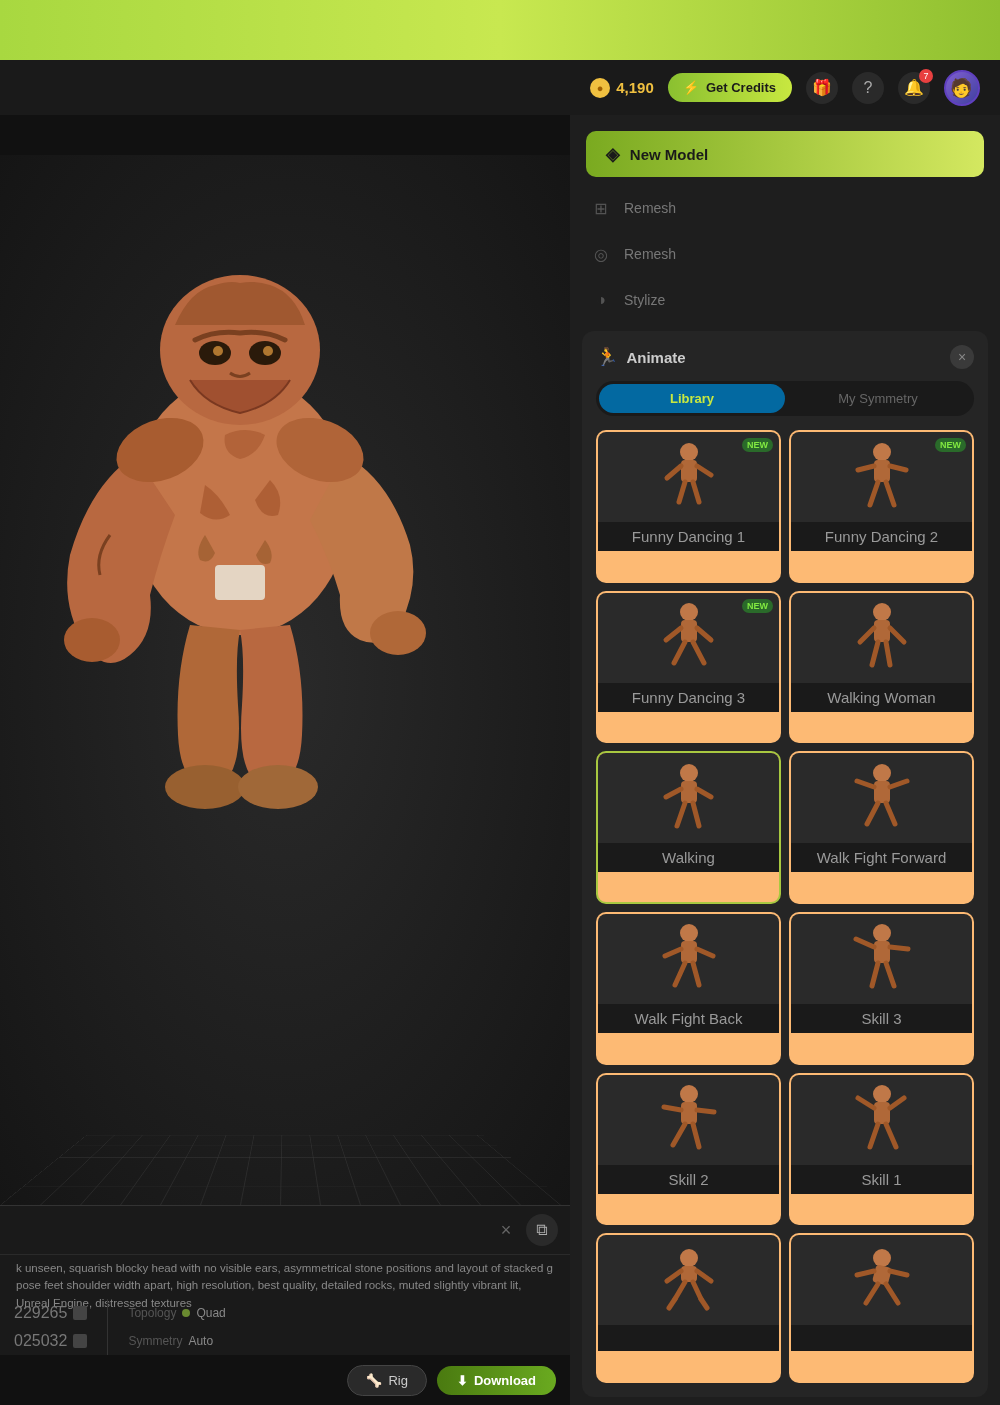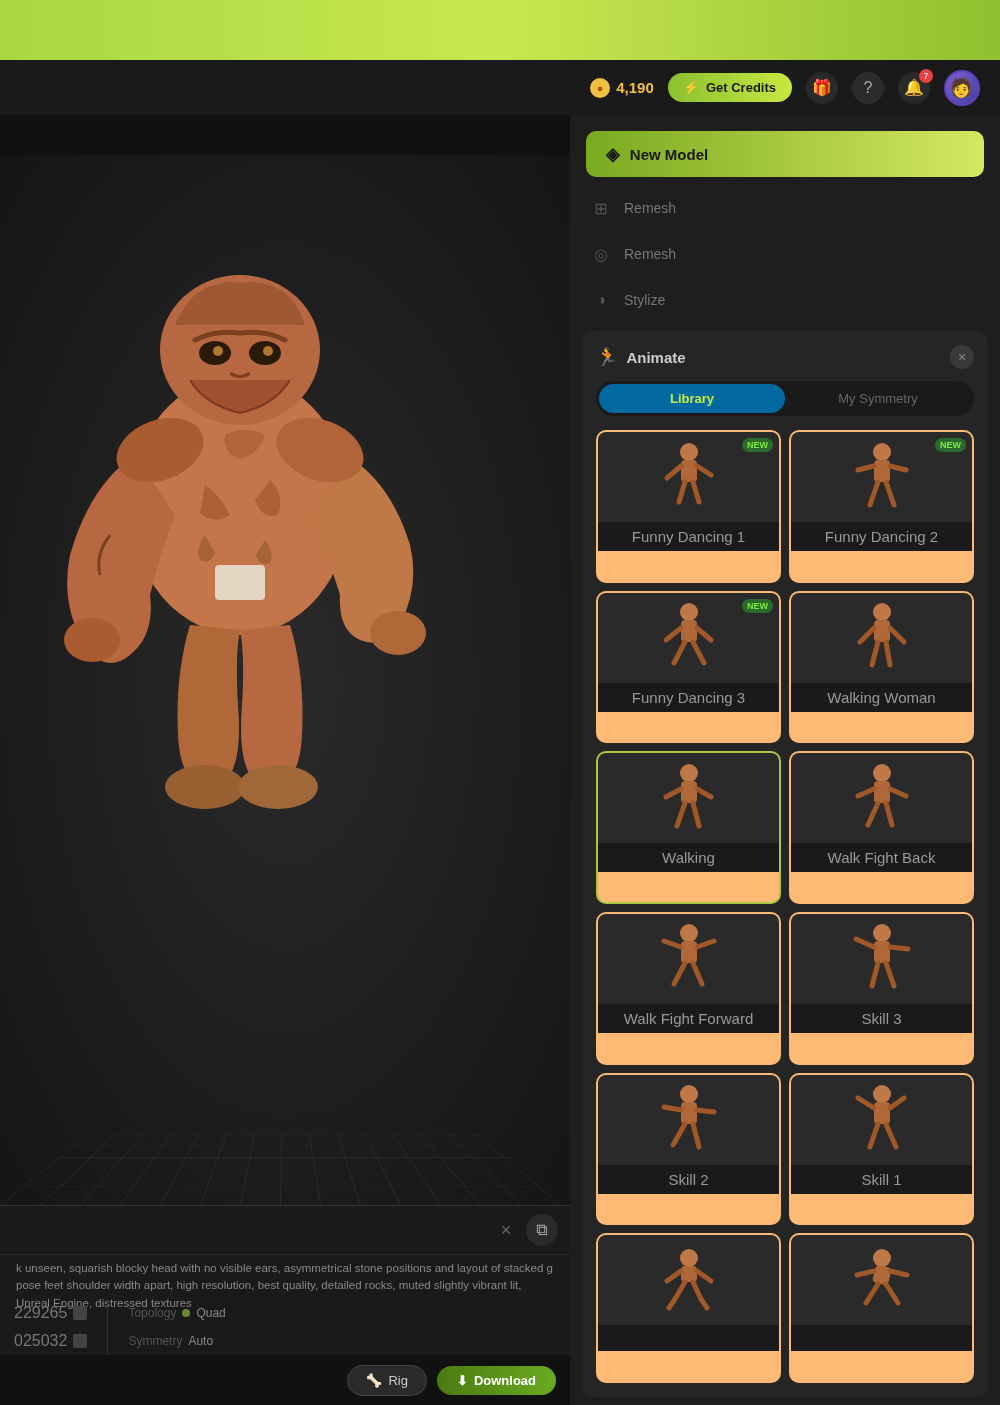"Walk Fight Back" div.anim-card { order: before "Walk Fight Forward" -> after "Walk Fight Forward" }
